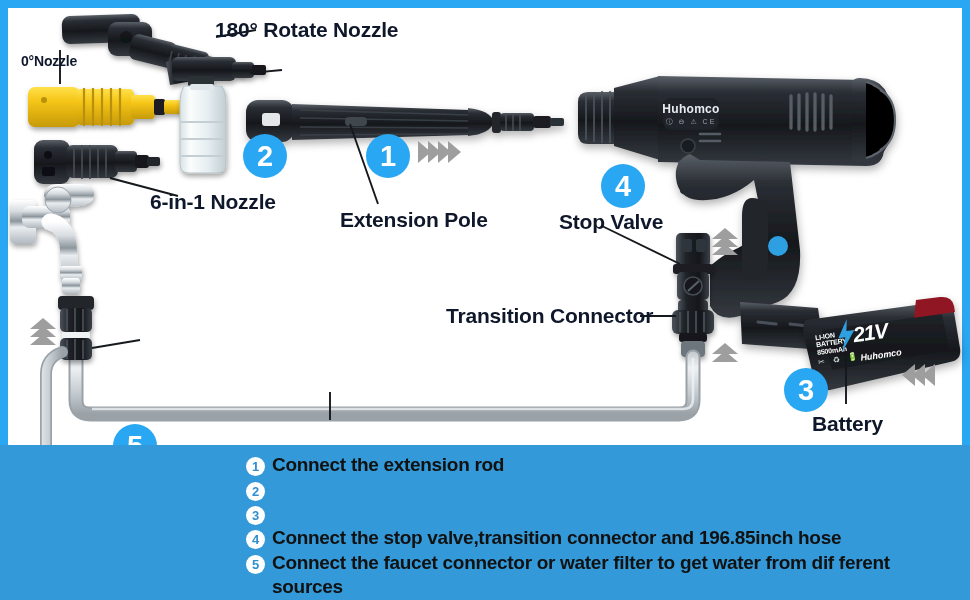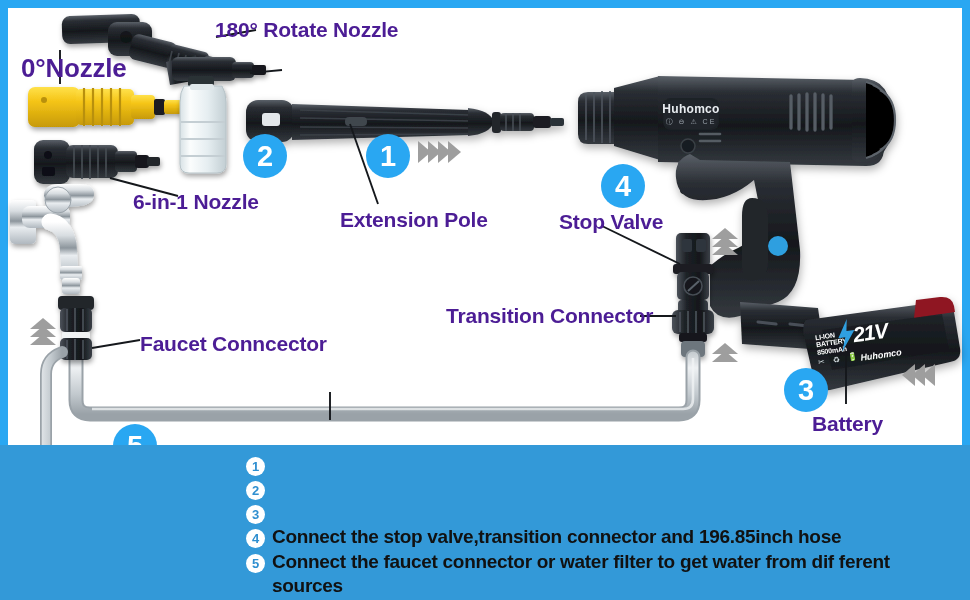"180° Rotate Nozzle" .lbl { color: #4c1d95 -> #0f172a }
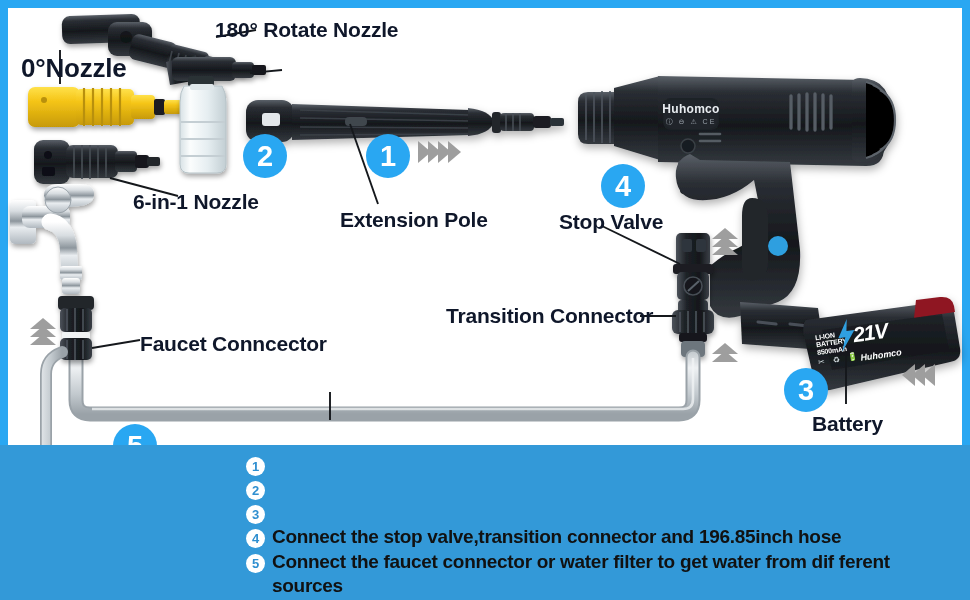"0°Nozzle" div.lbl { font-size: 26px -> 14px }
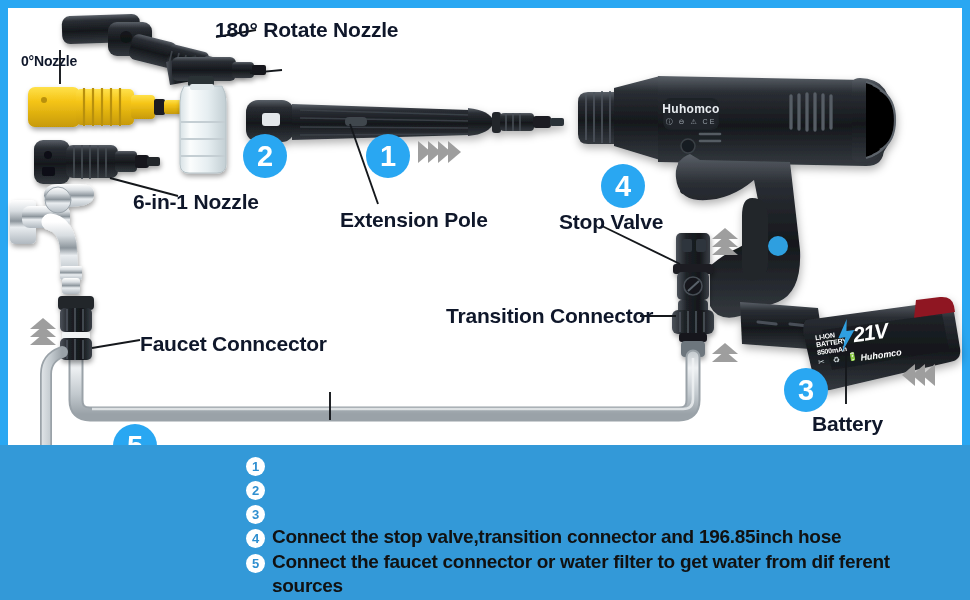"6-in-1 Nozzle" div.lbl { left: 133px -> 150px }
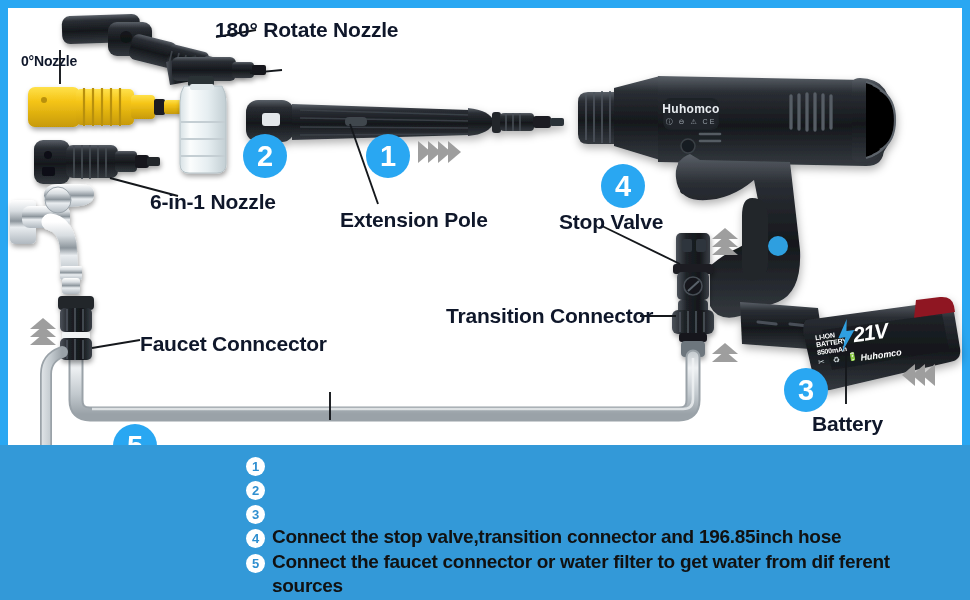"Faucet Conncector" div.lbl { html: <div>Faucet Conncector</div> -> none }
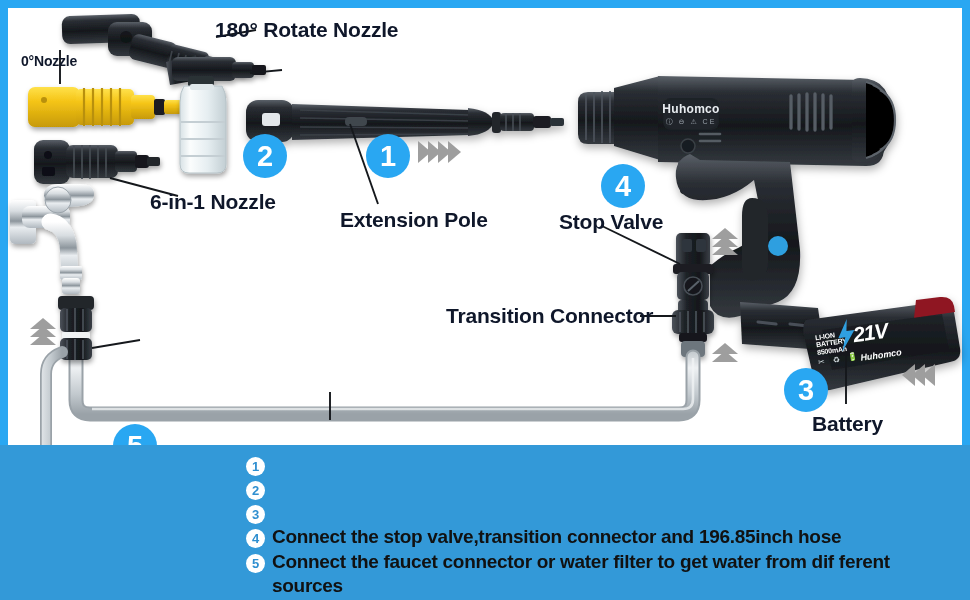"Connect the extension rod" div.step-text { html: none -> <div>Connect the extension rod</div> }
